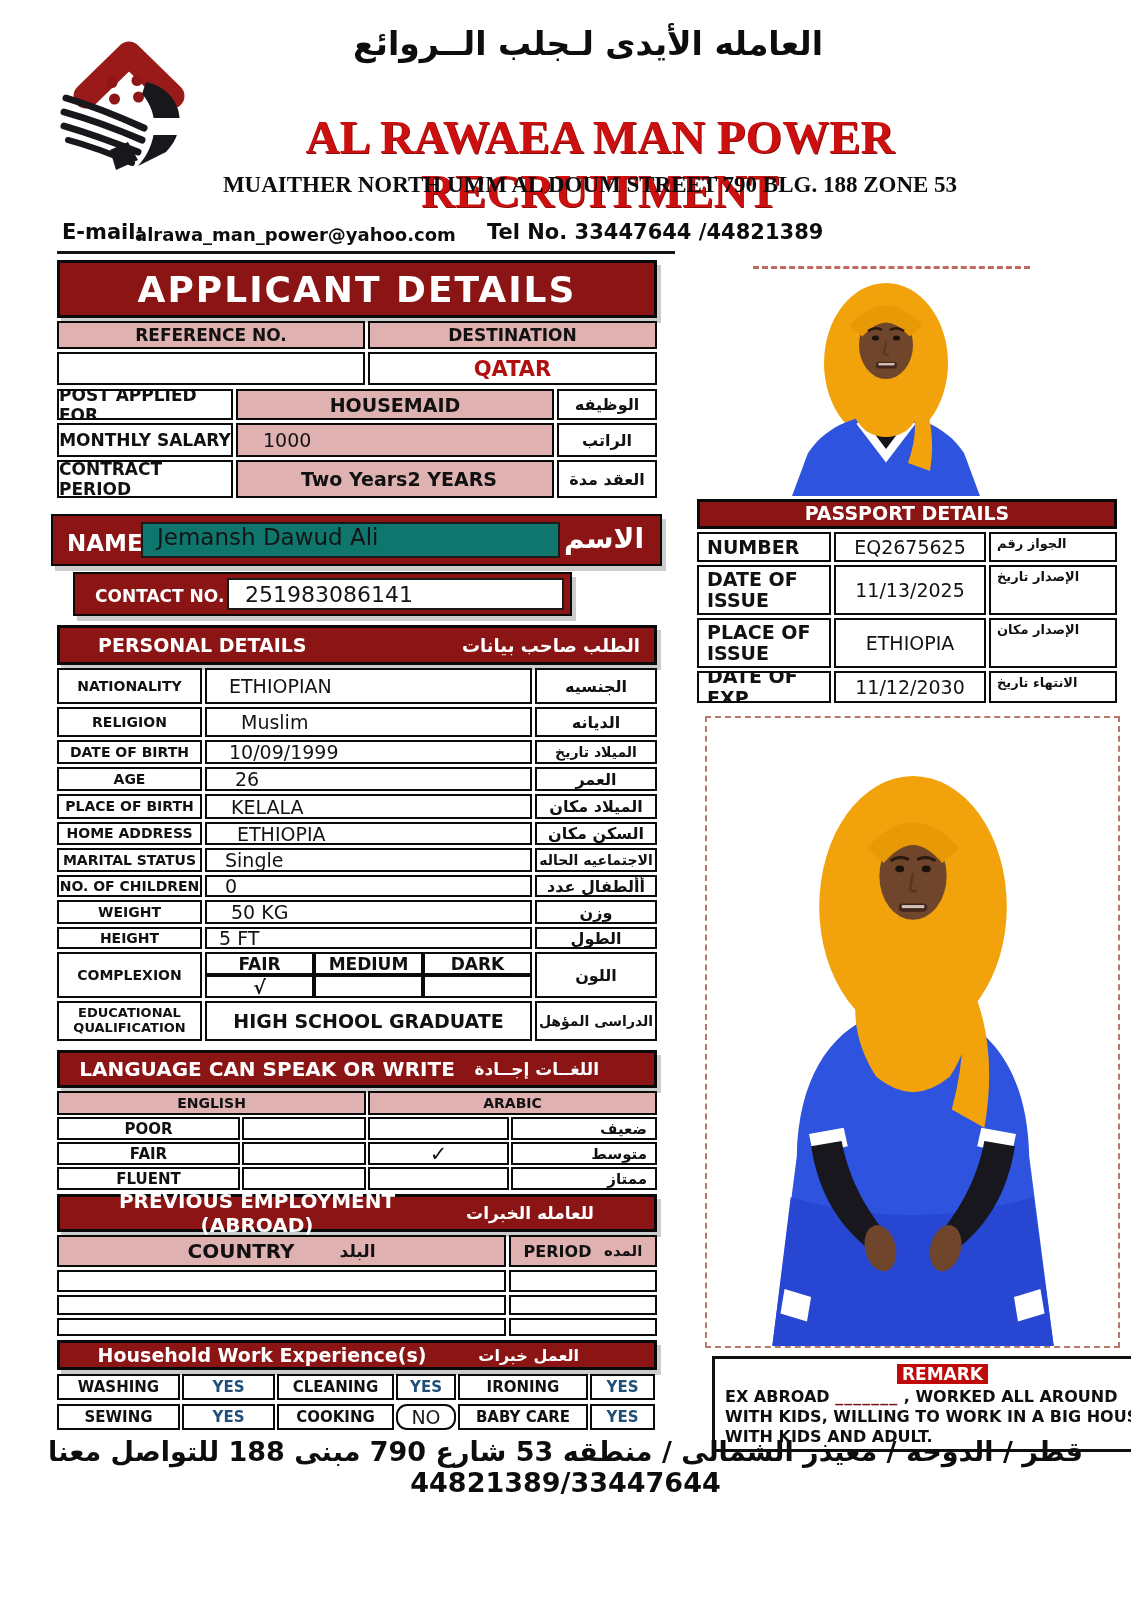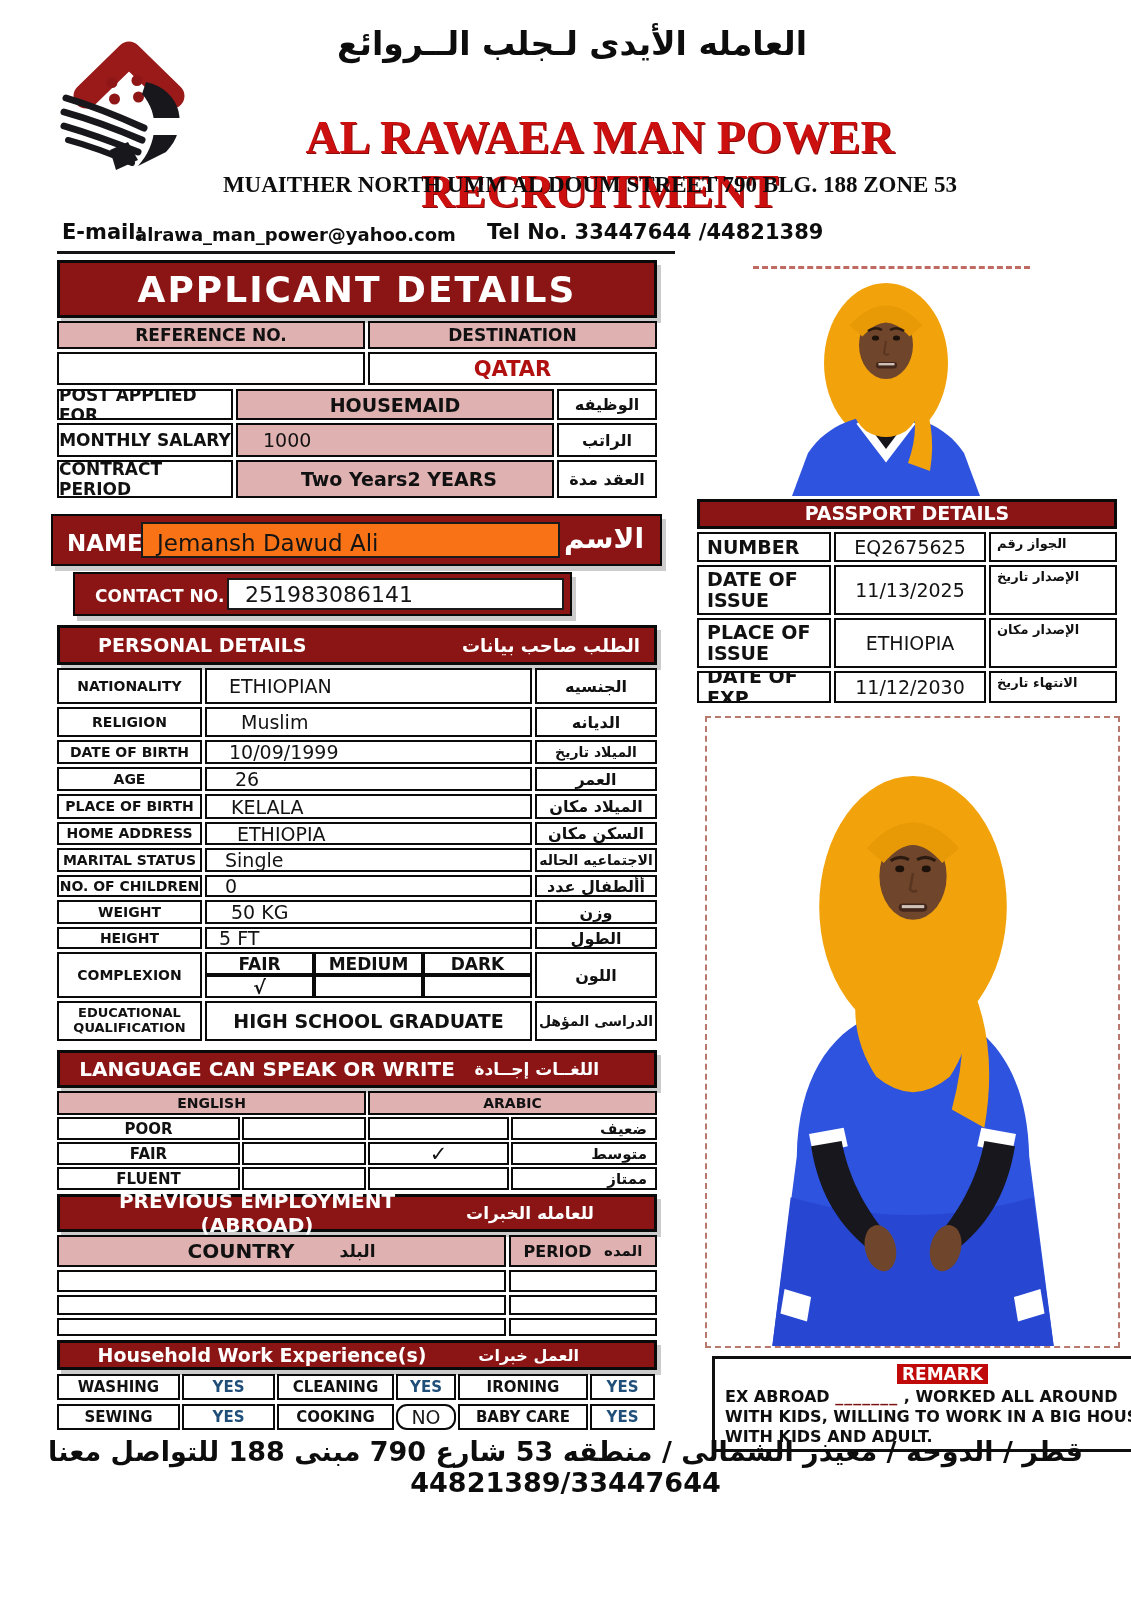"العامله الأيدى لـجلب الــروائع" div.abs { left: 292px -> 308px }
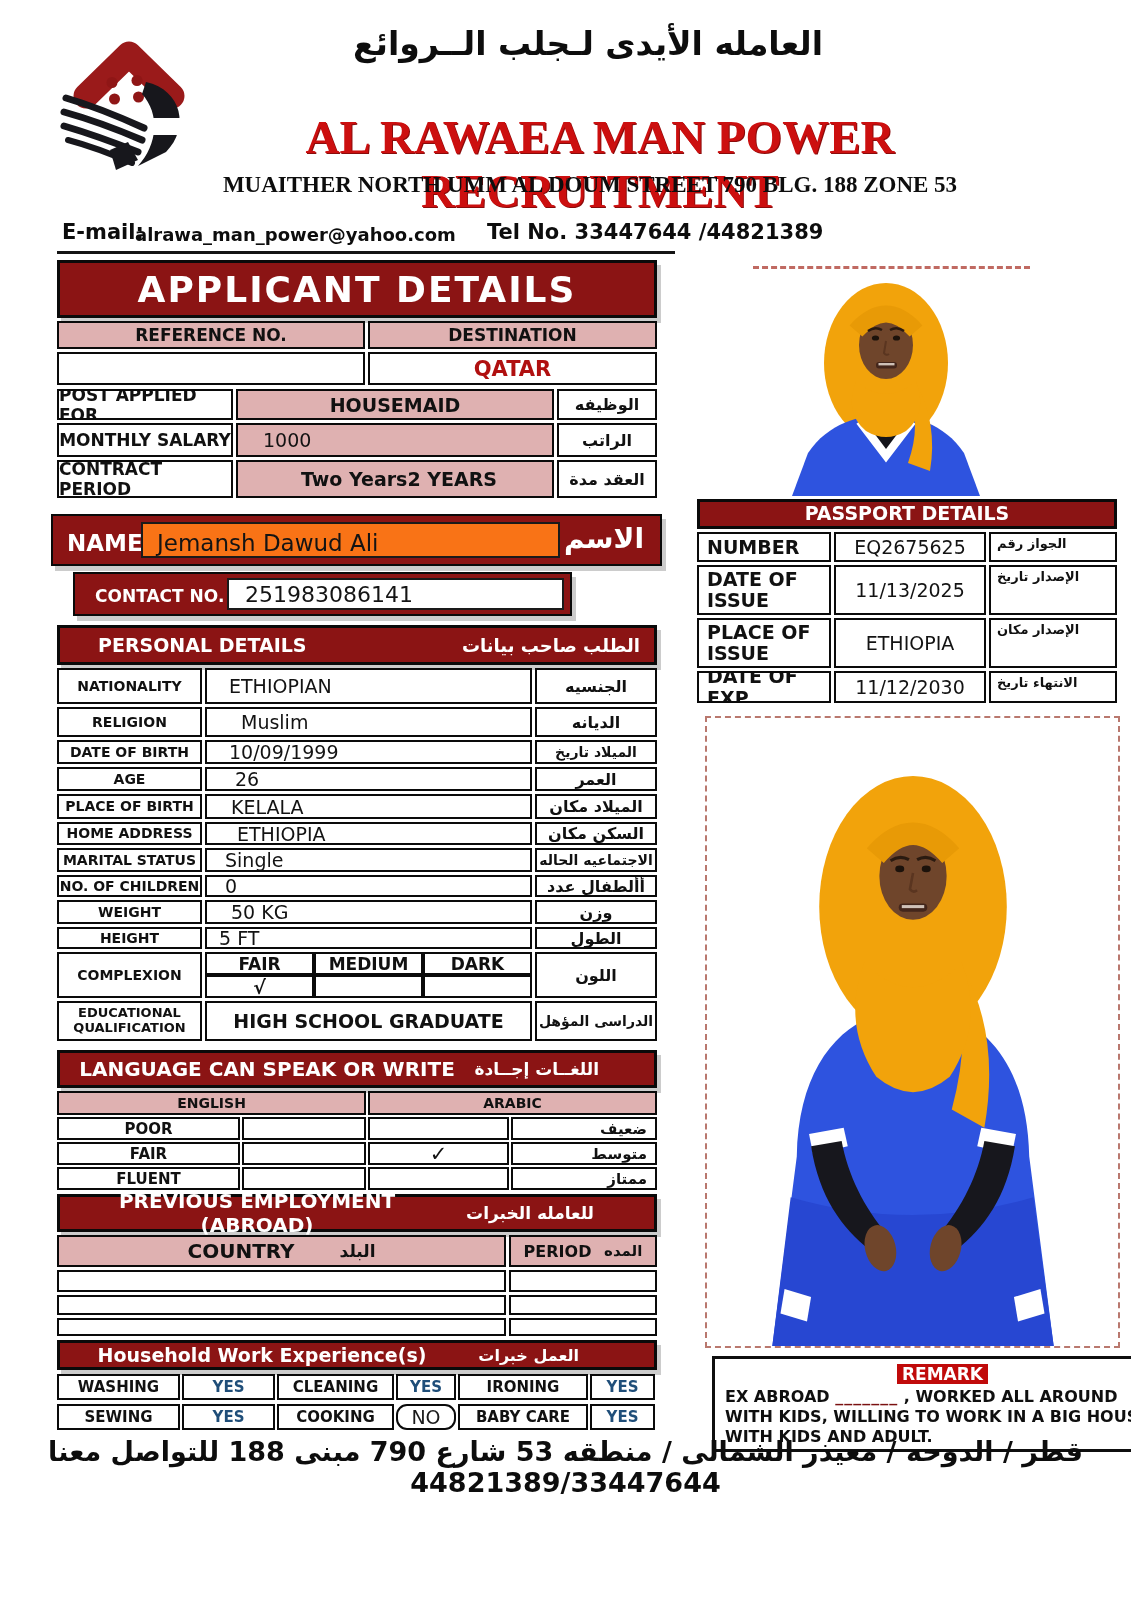"Jemansh Dawud Ali" div.abs { align-items: flex-end -> flex-start; background: #f97316 -> #0f766e }
